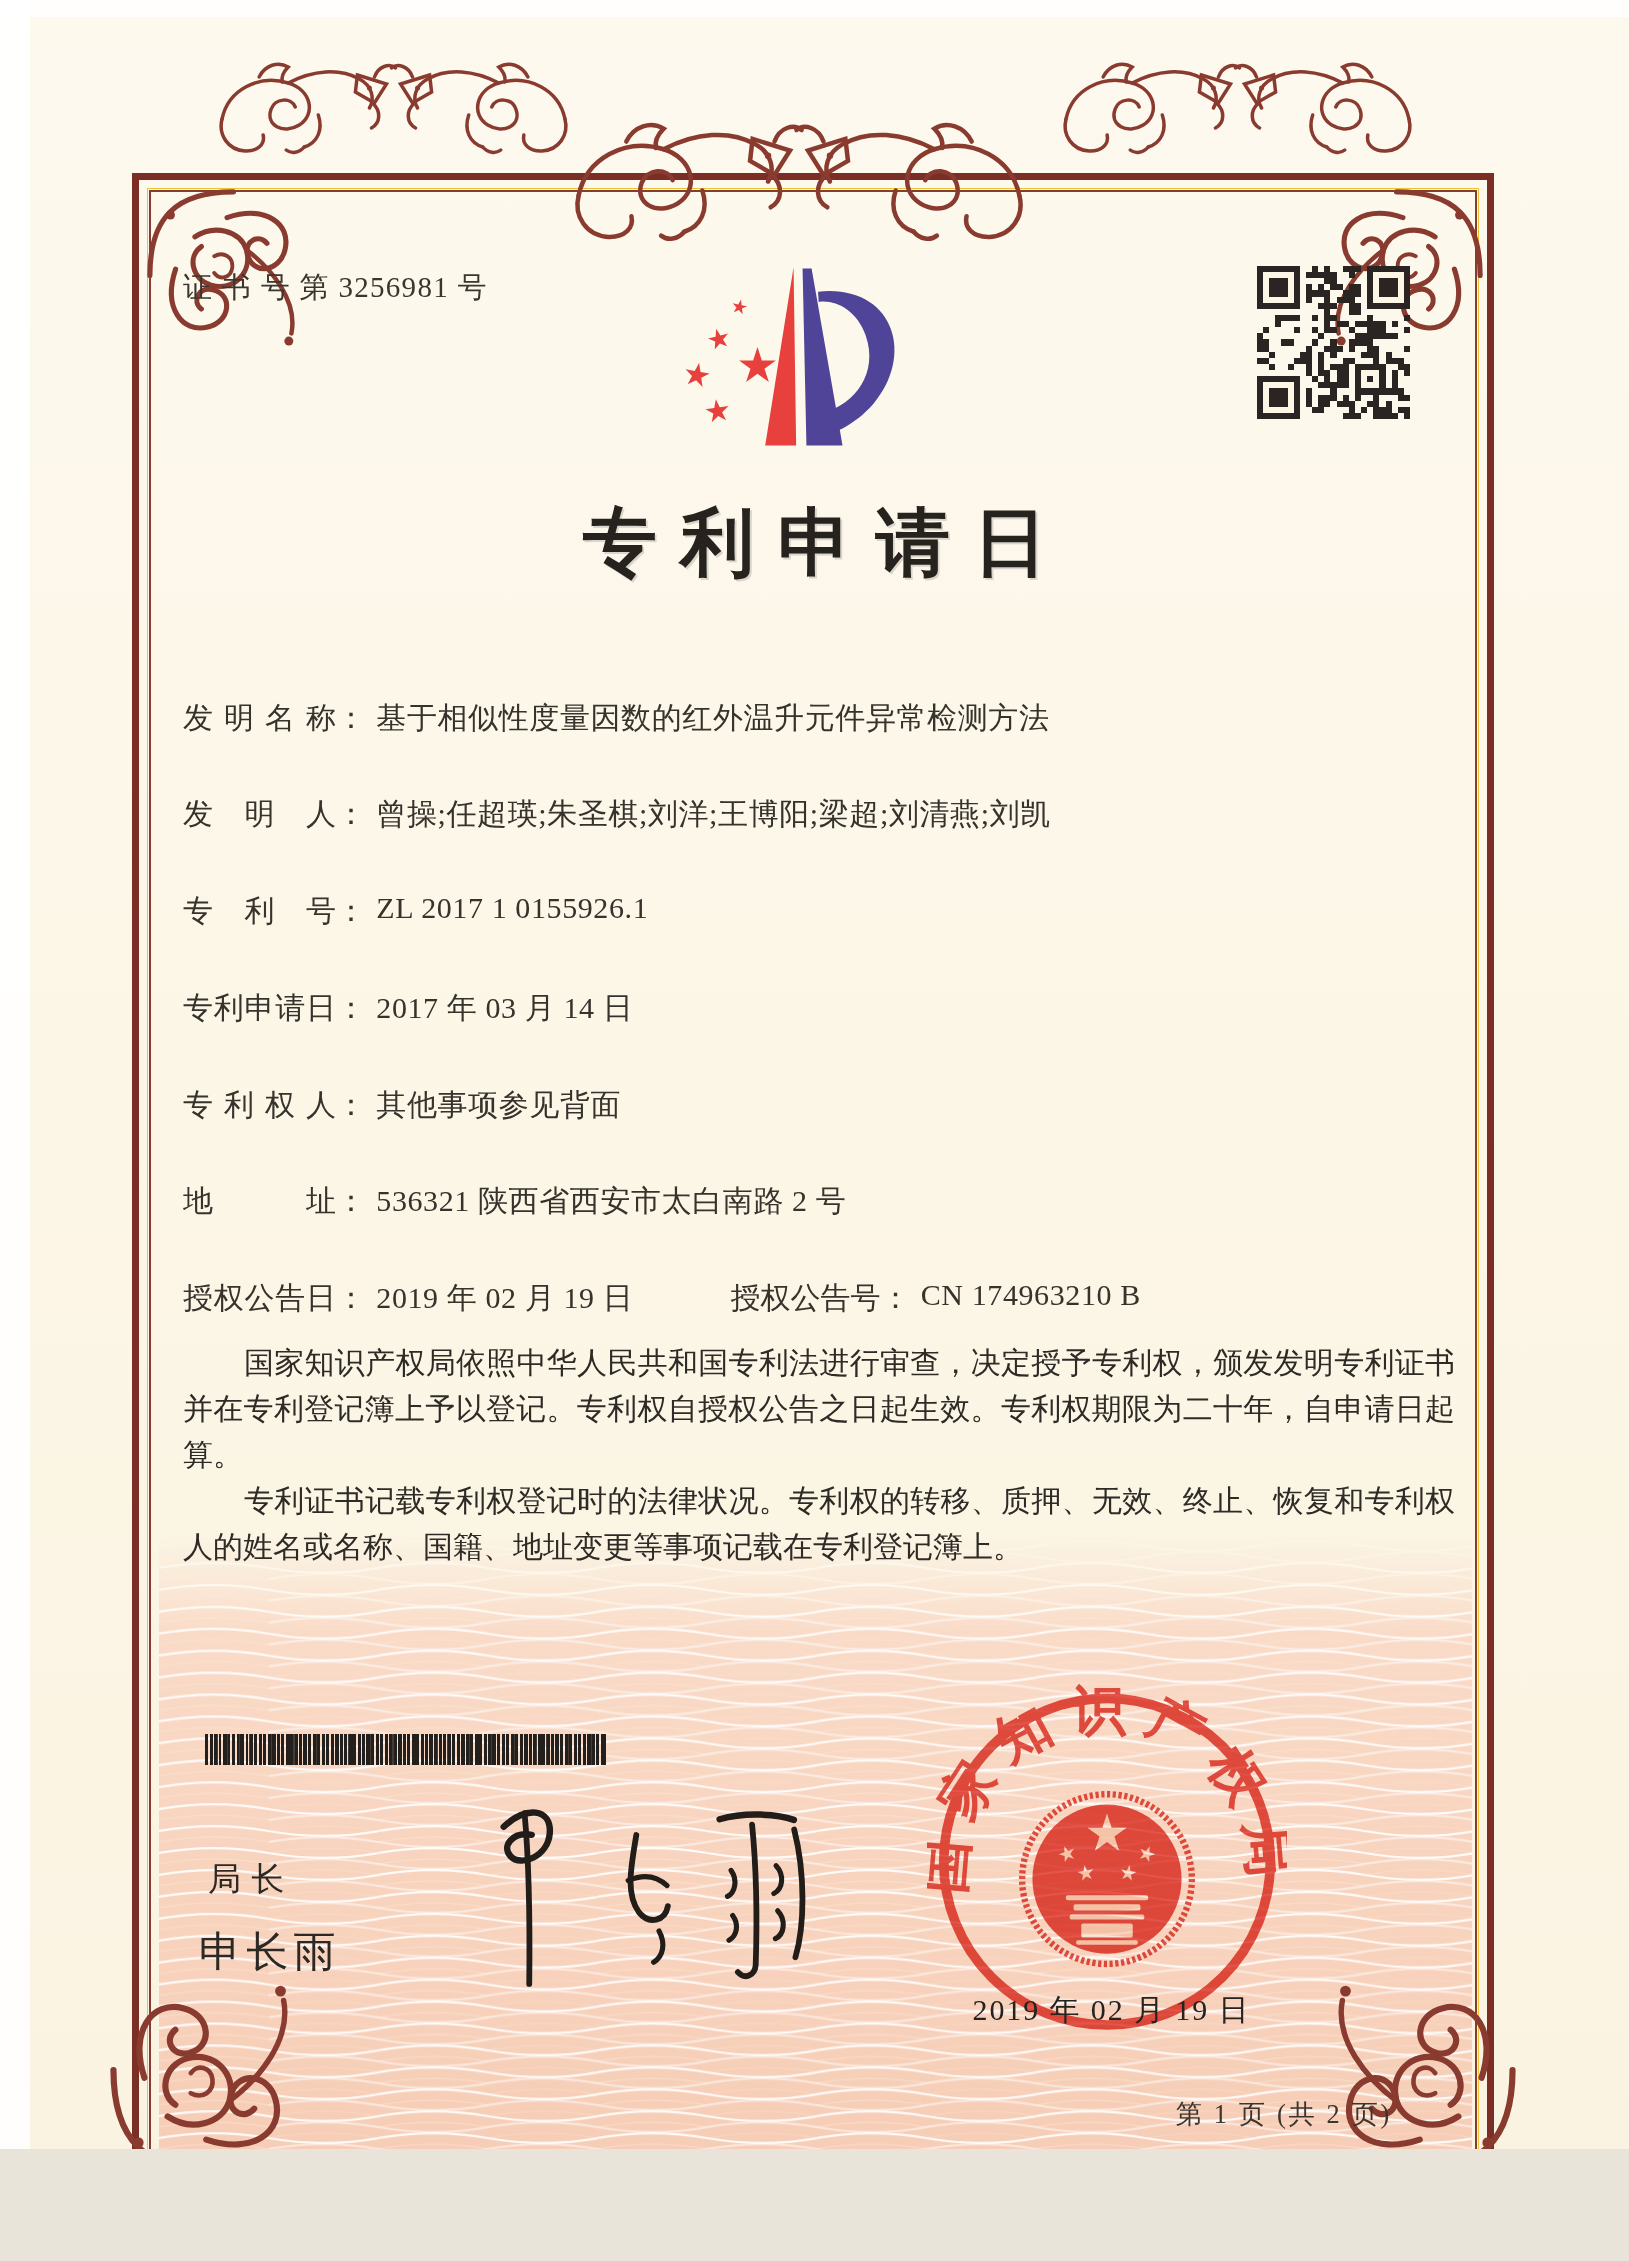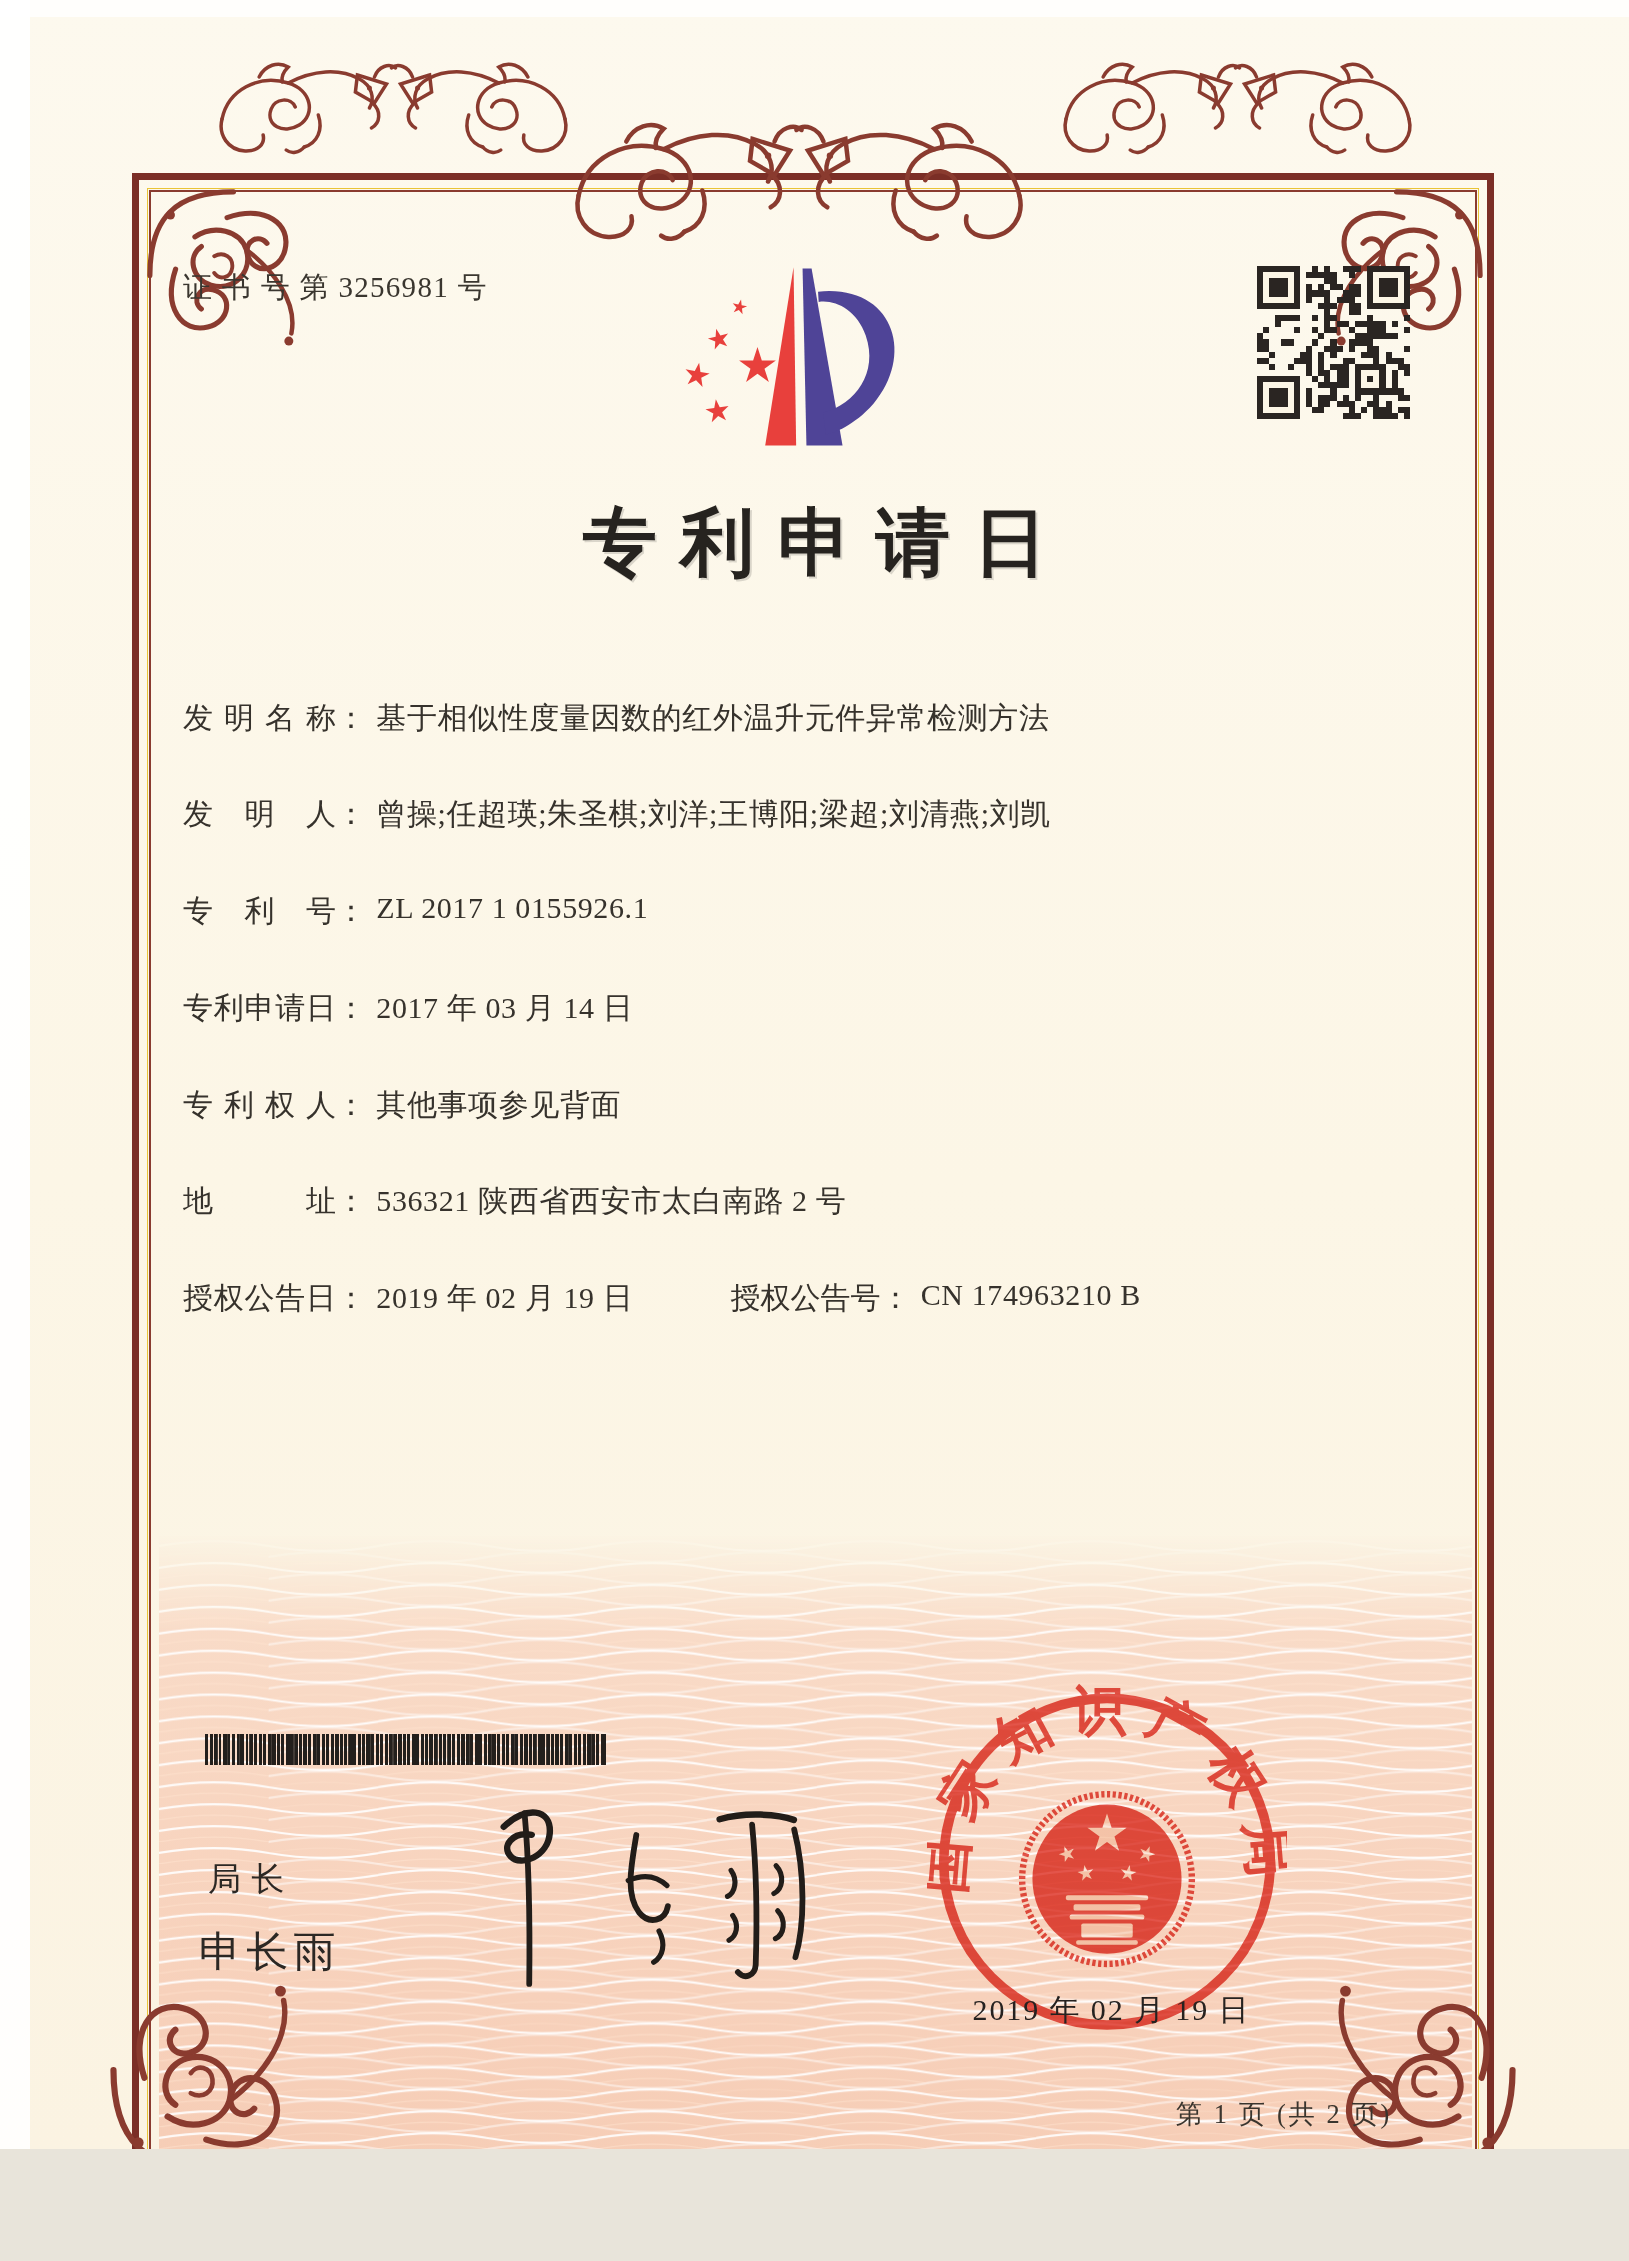"国家知识产权局依照中华人民共和国专利法进行审查，决定授予专利权，颁发发明专利证书" div.paras { html: none -> <div> <p>国家知识产权局依照中华人民共和国专利法进行审查，决定授予专利权，颁发发明专利证书并在专利登记簿上予以登记。专利权自授权公告之日起生效。专利权期限为二十年，自申请日起算。</p> <p>专利证书记载专利权登记时的法律状况。专利权的转移、质押、无效、终止、恢复和专利权人的姓名或名称、国籍、地址变更等事项记载在专利登记簿上。</p> </div> }
